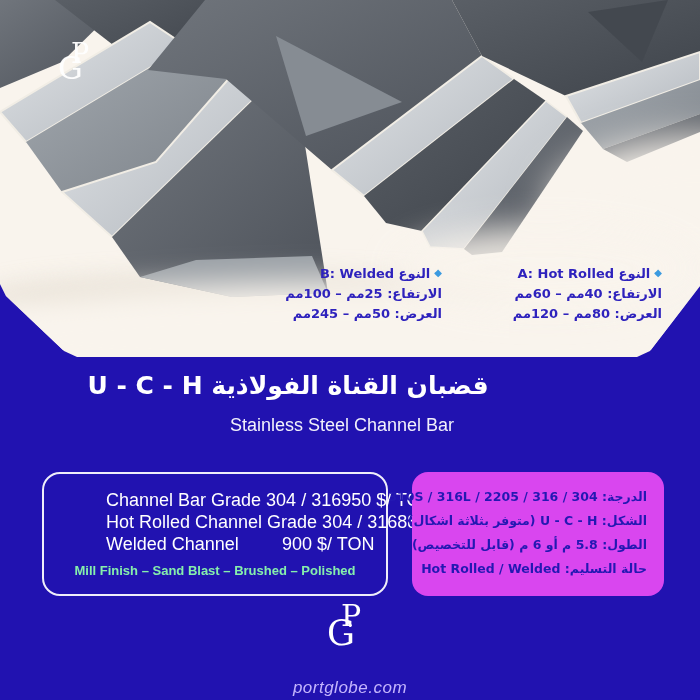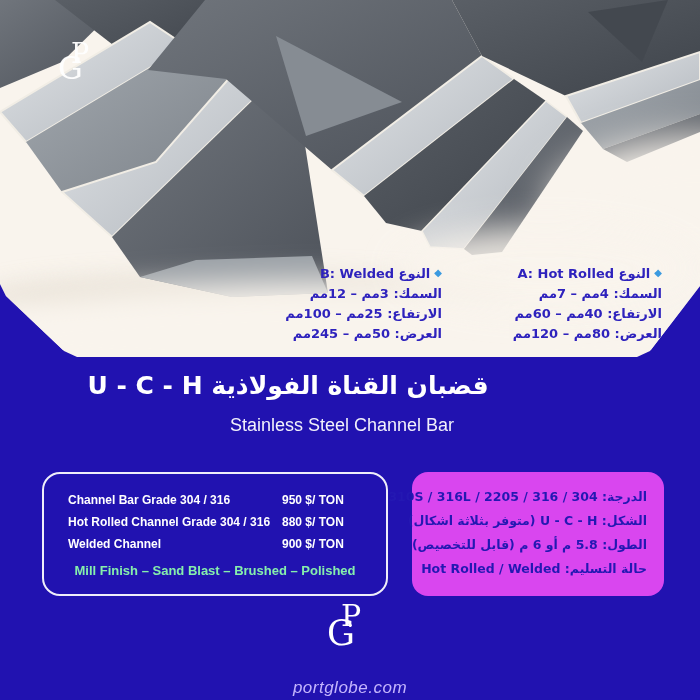"السمك: 3مم – 12مم" div.spec-line { html: <div>السمك: 3مم – 12مم</div> -> none }
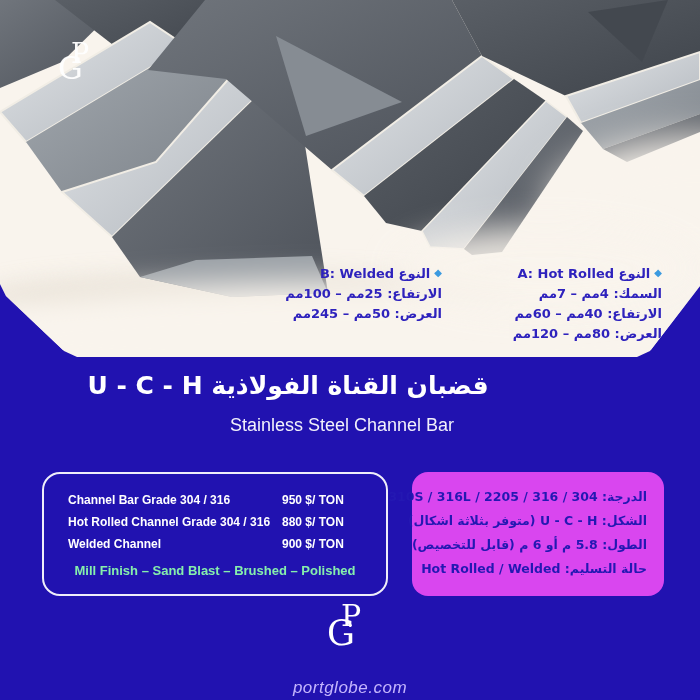"السمك: 4مم – 7مم" div.spec-line { html: <div>السمك: 4مم – 7مم</div> -> none }
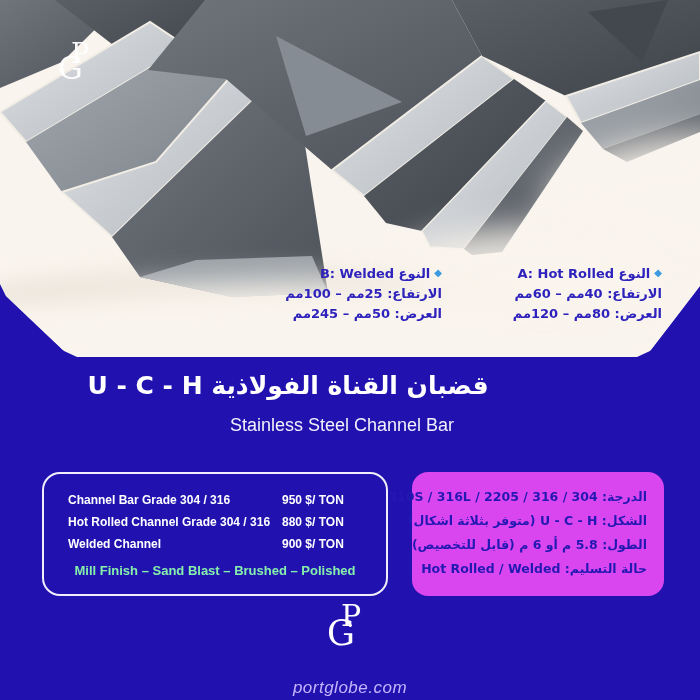"Channel Bar Grade 304 /" .price-row { font-size: 12px -> 18px; font-weight: bold -> normal; margin-left: none -> 38px }
